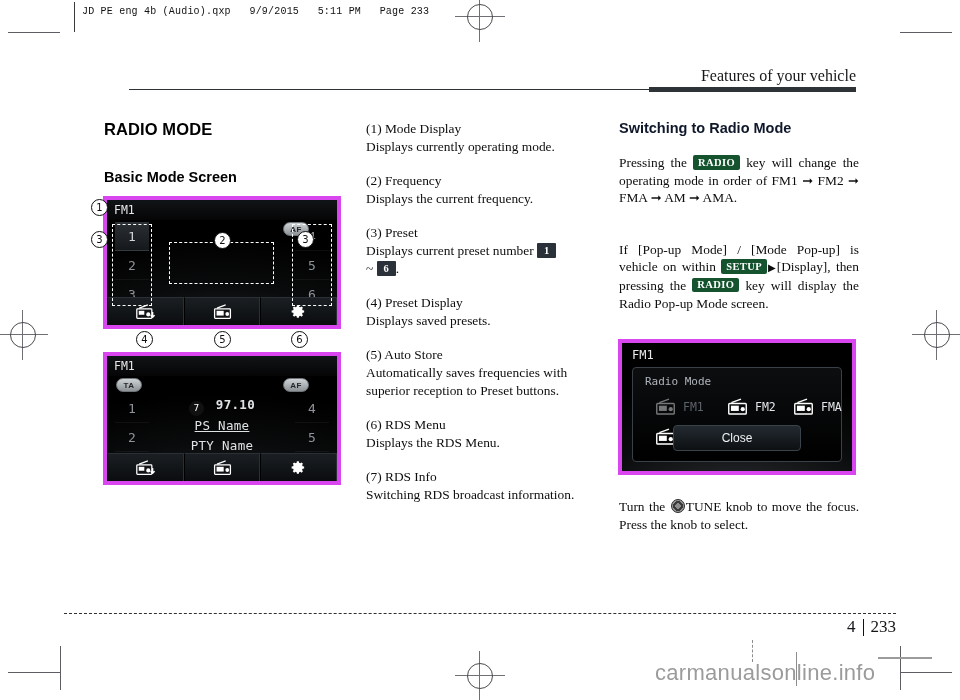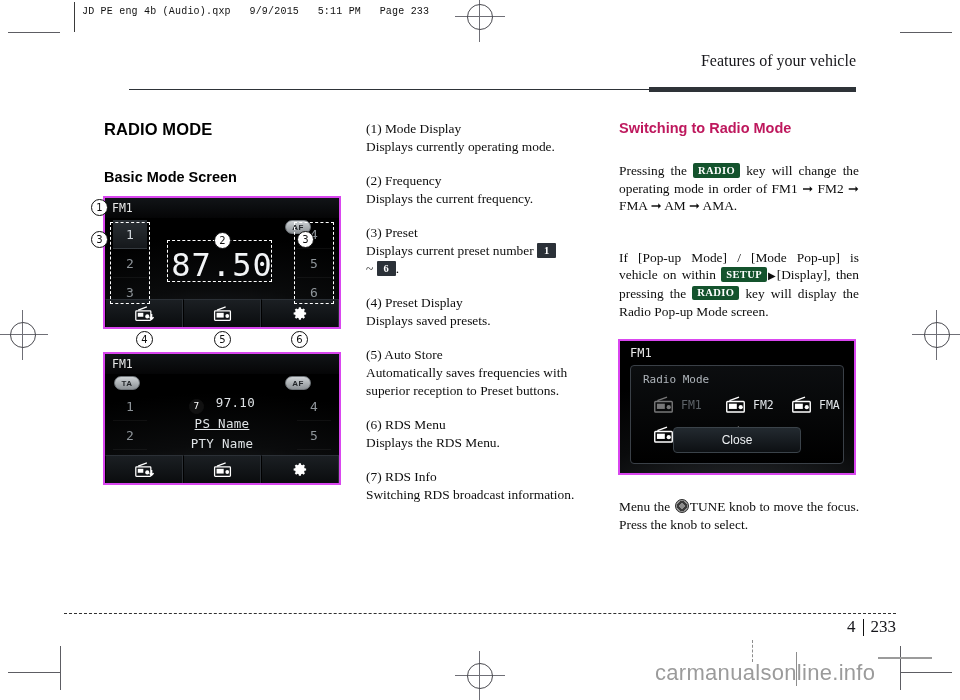"Features of your vehicle" .runhead { top: 52px -> 67px }
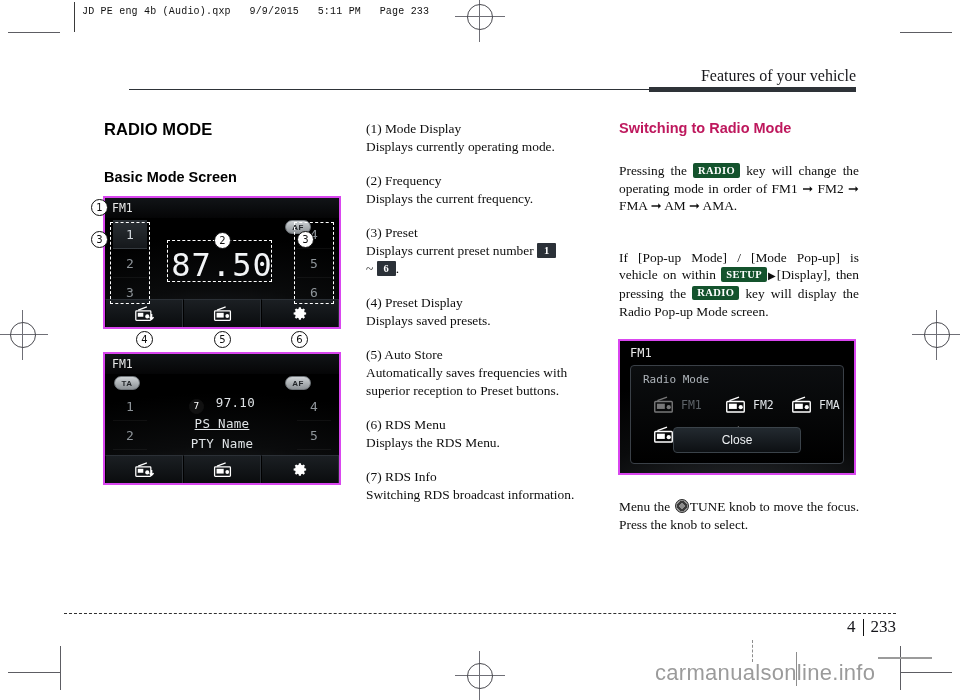"Switching to Radio Mode" h2.sub2 { color: #be185d -> #0f172a; margin: 0 0 26px 0 -> 0 0 18px 0 }
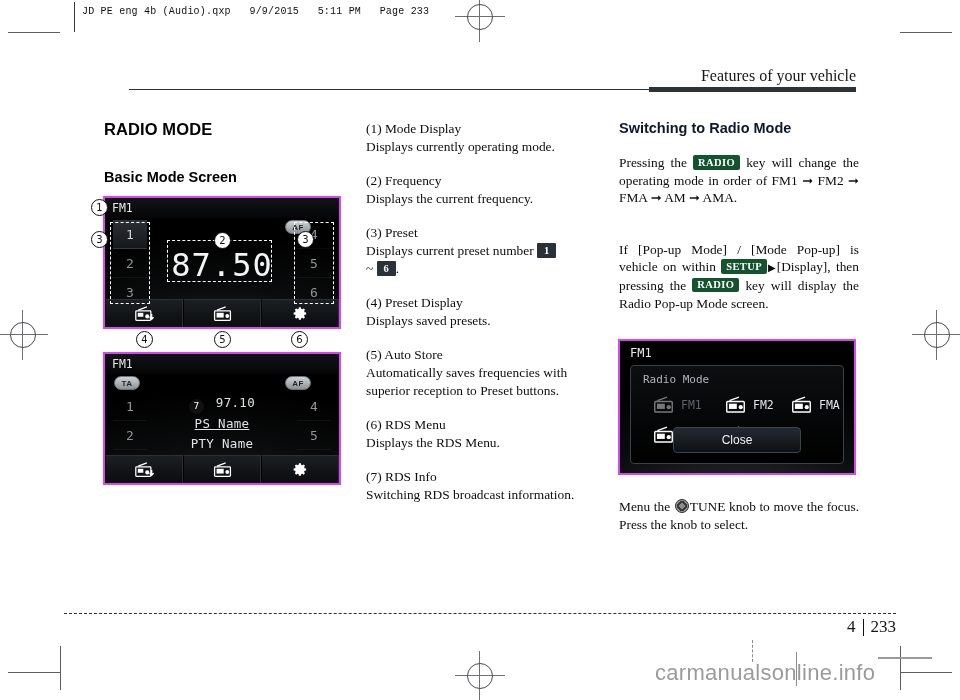"FM1" .hu { border: 2px solid #d946ef -> 4px solid #d946ef }
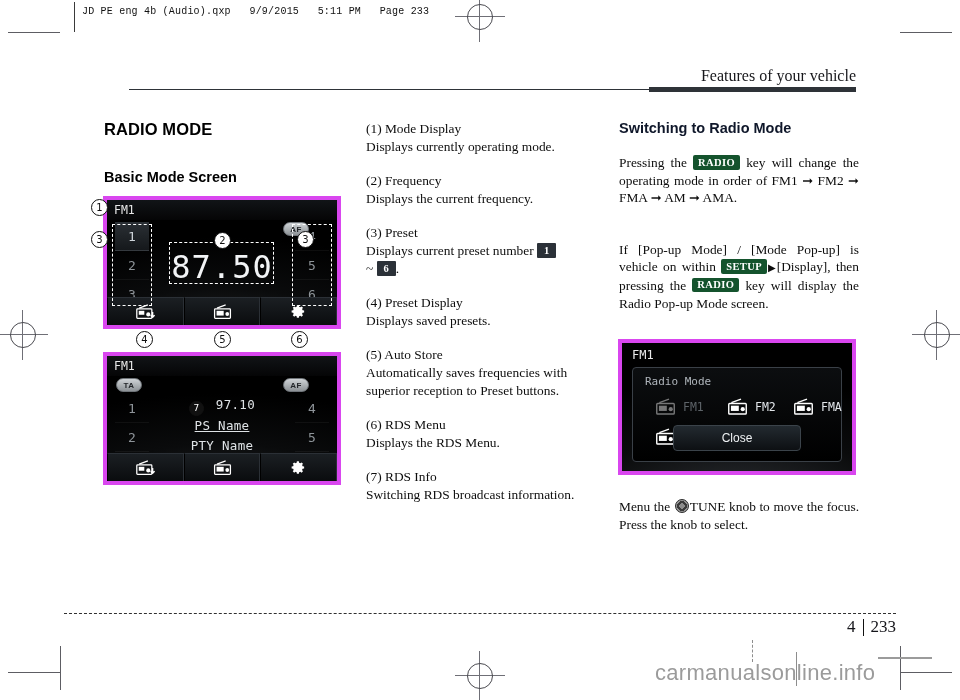"87.50" div.freq { html: <div>87.50</div> -> none }
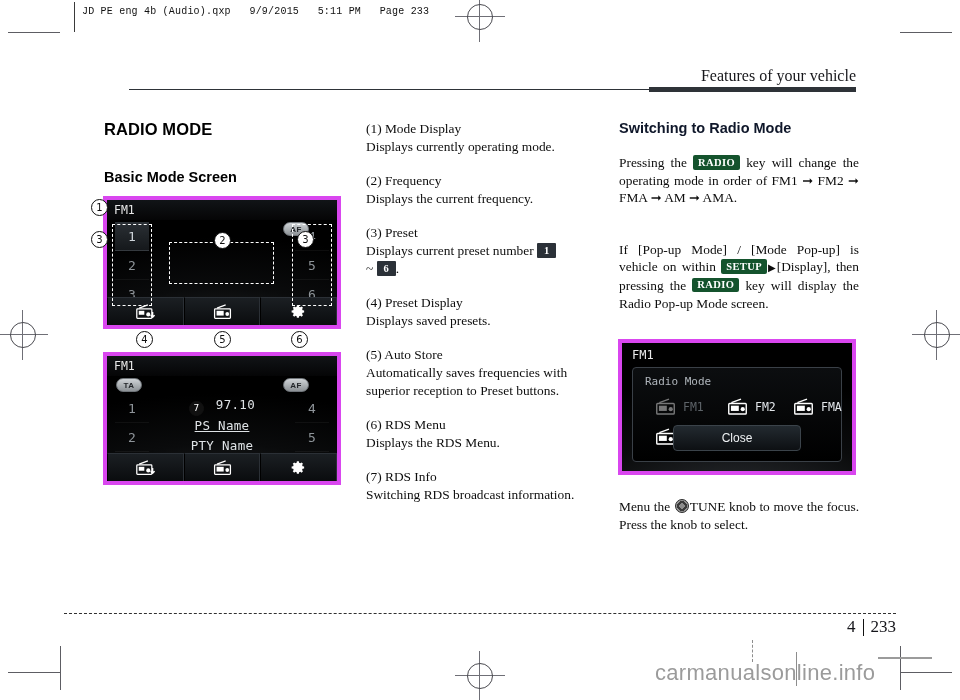"97.10" span { font-weight: none -> bold }
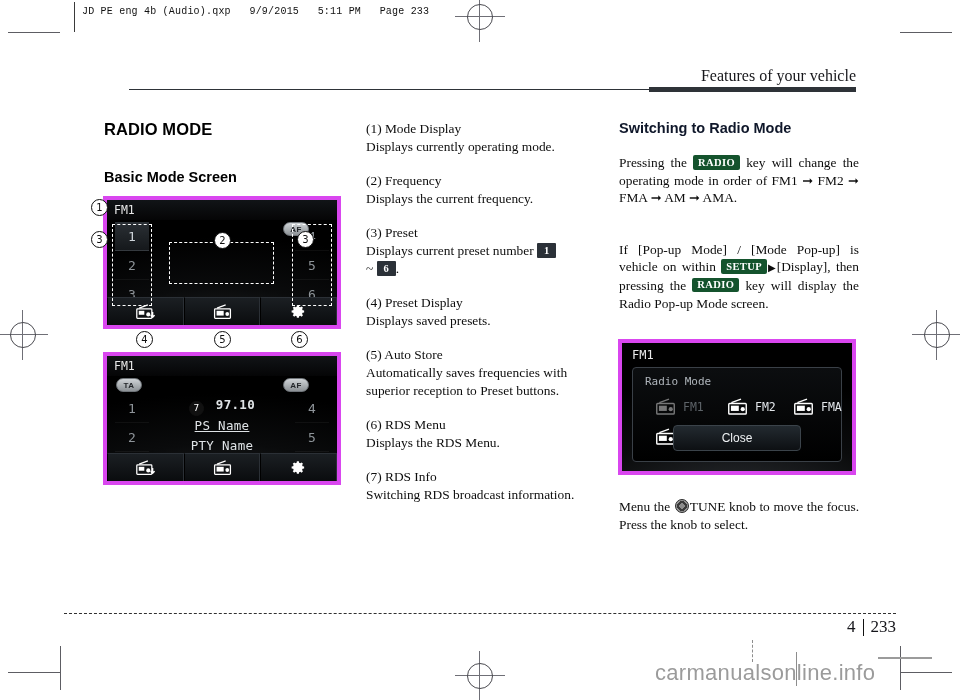"Menu the" span { text: Menu -> Turn }
